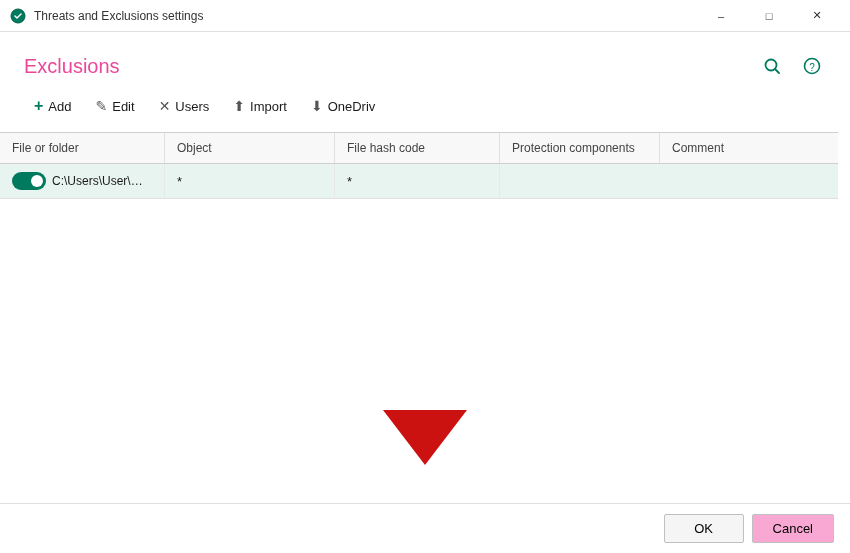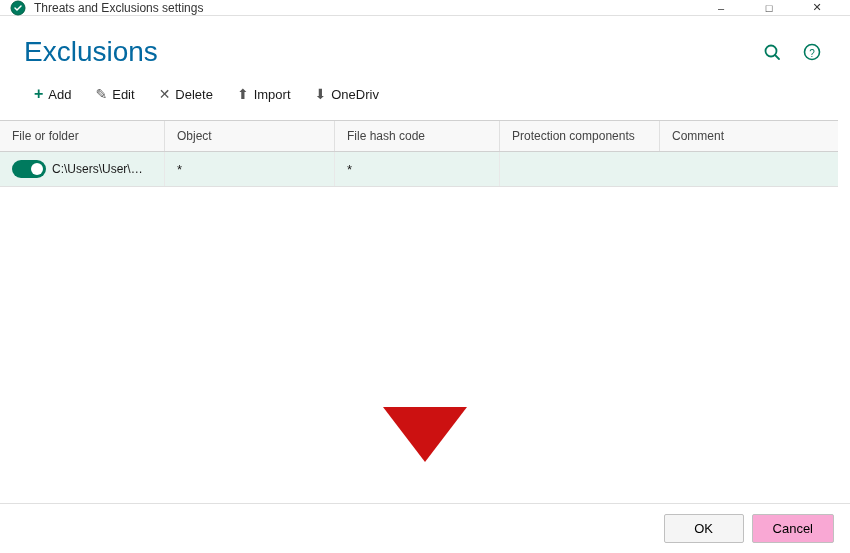"Threats and Exclusions settings" .title-bar { height: 16px -> 32px }
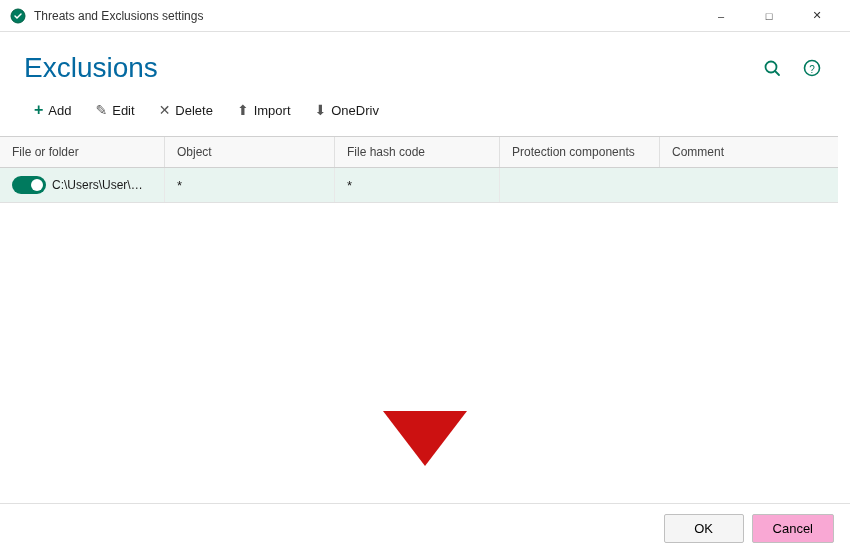"Exclusions" .page-title { color: #0369a1 -> #ec4899; font-size: 28px -> 20px }
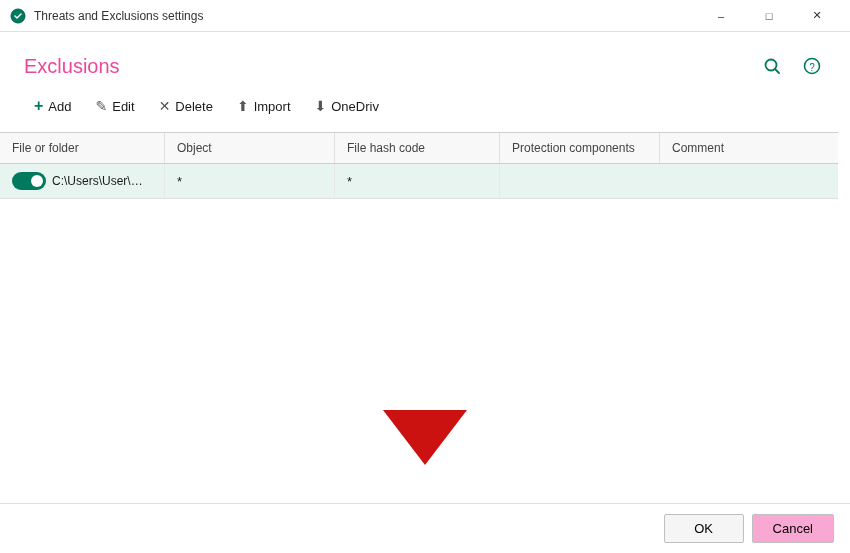"Delete" span { text: Delete -> Users }
